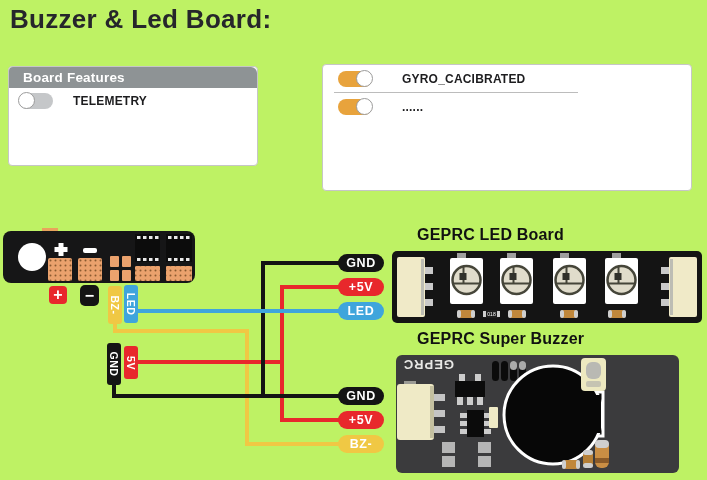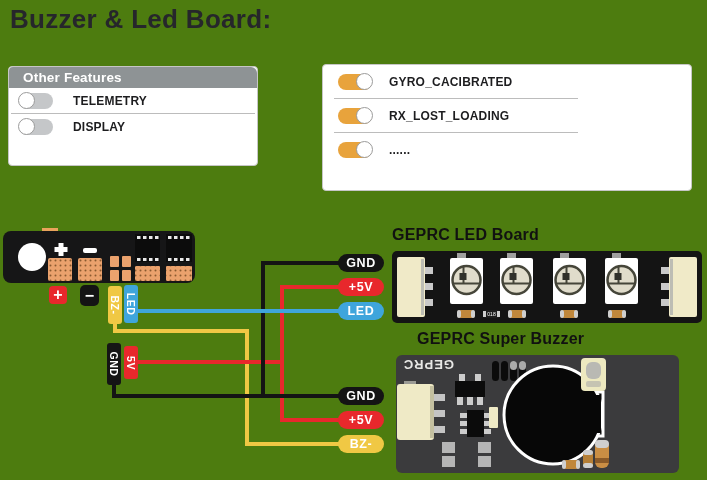"Buzzer & Led Board:" .stage { background: #4d7c0f -> #bef264 }
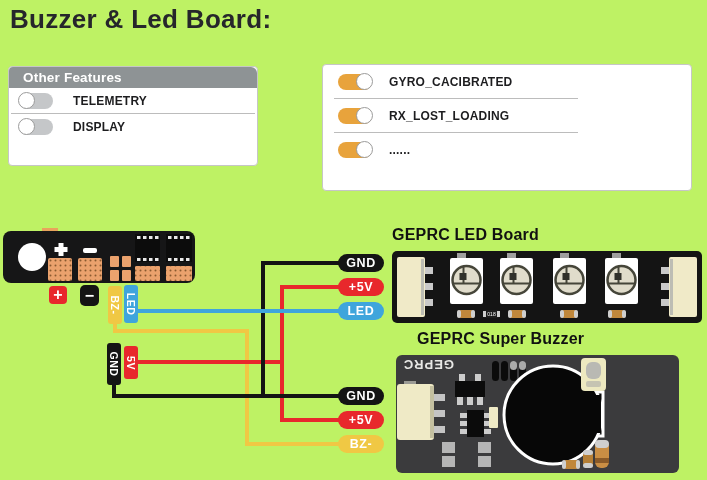"Other Features" div.panel-header { text: Other -> Board }
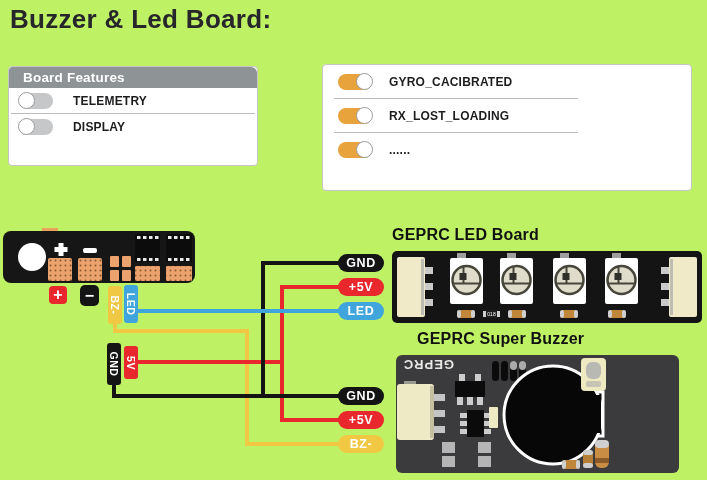"GYRO_CACIBRATED" .panel-b .row { gap: none -> 13px; height: 34px -> 28px }
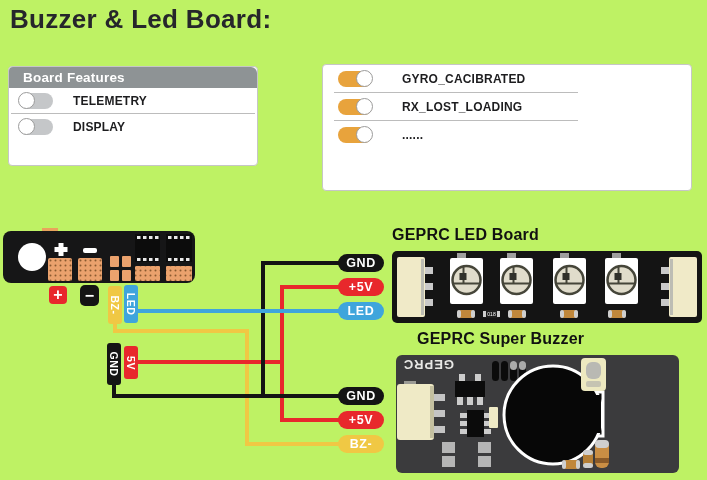"RX_LOST_LOADING" div.row { html: <div> <span> <span></span> </span> <span>RX_LOST_LOADING</span> </div> -> none }
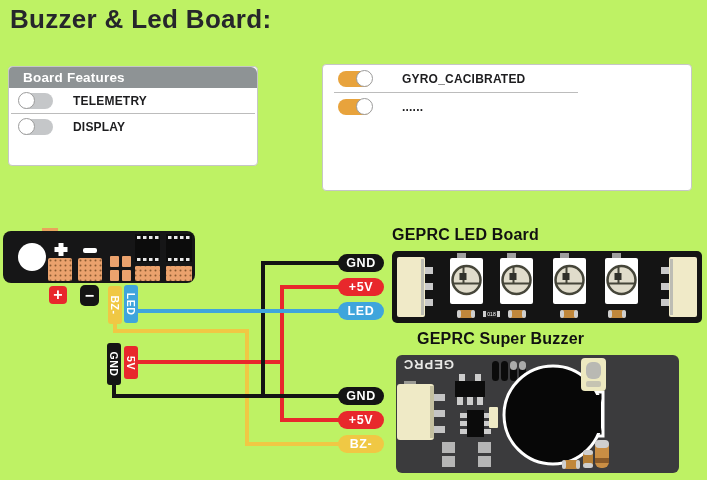"DISPLAY" div.row { html: <div> <span> <span></span> </span> <span>DISPLAY</span> </div> -> none }
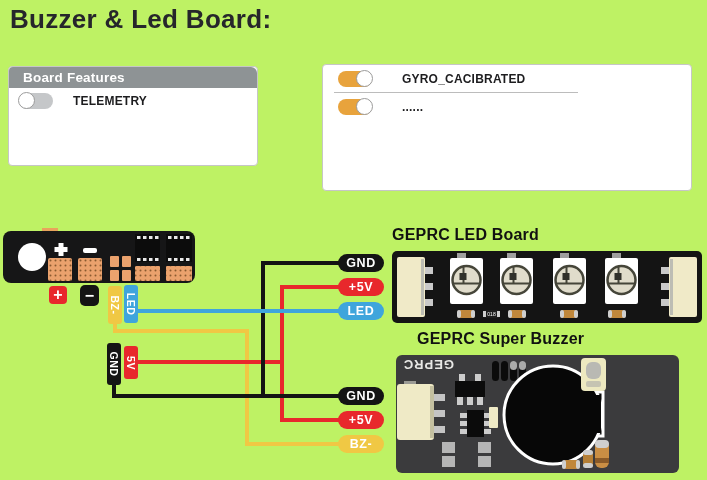"GEPRC LED Board" .t-led { left: 392px -> 417px }
